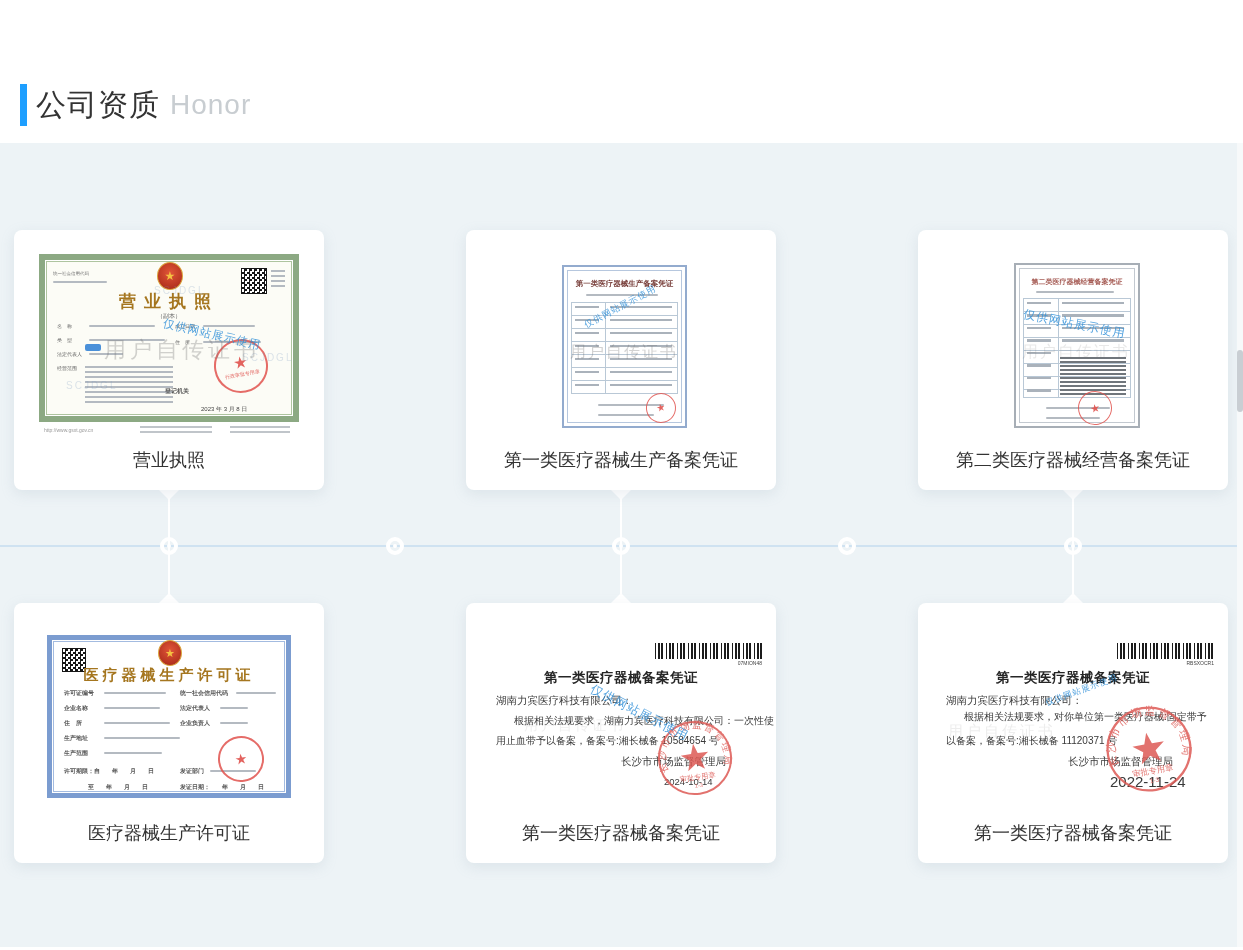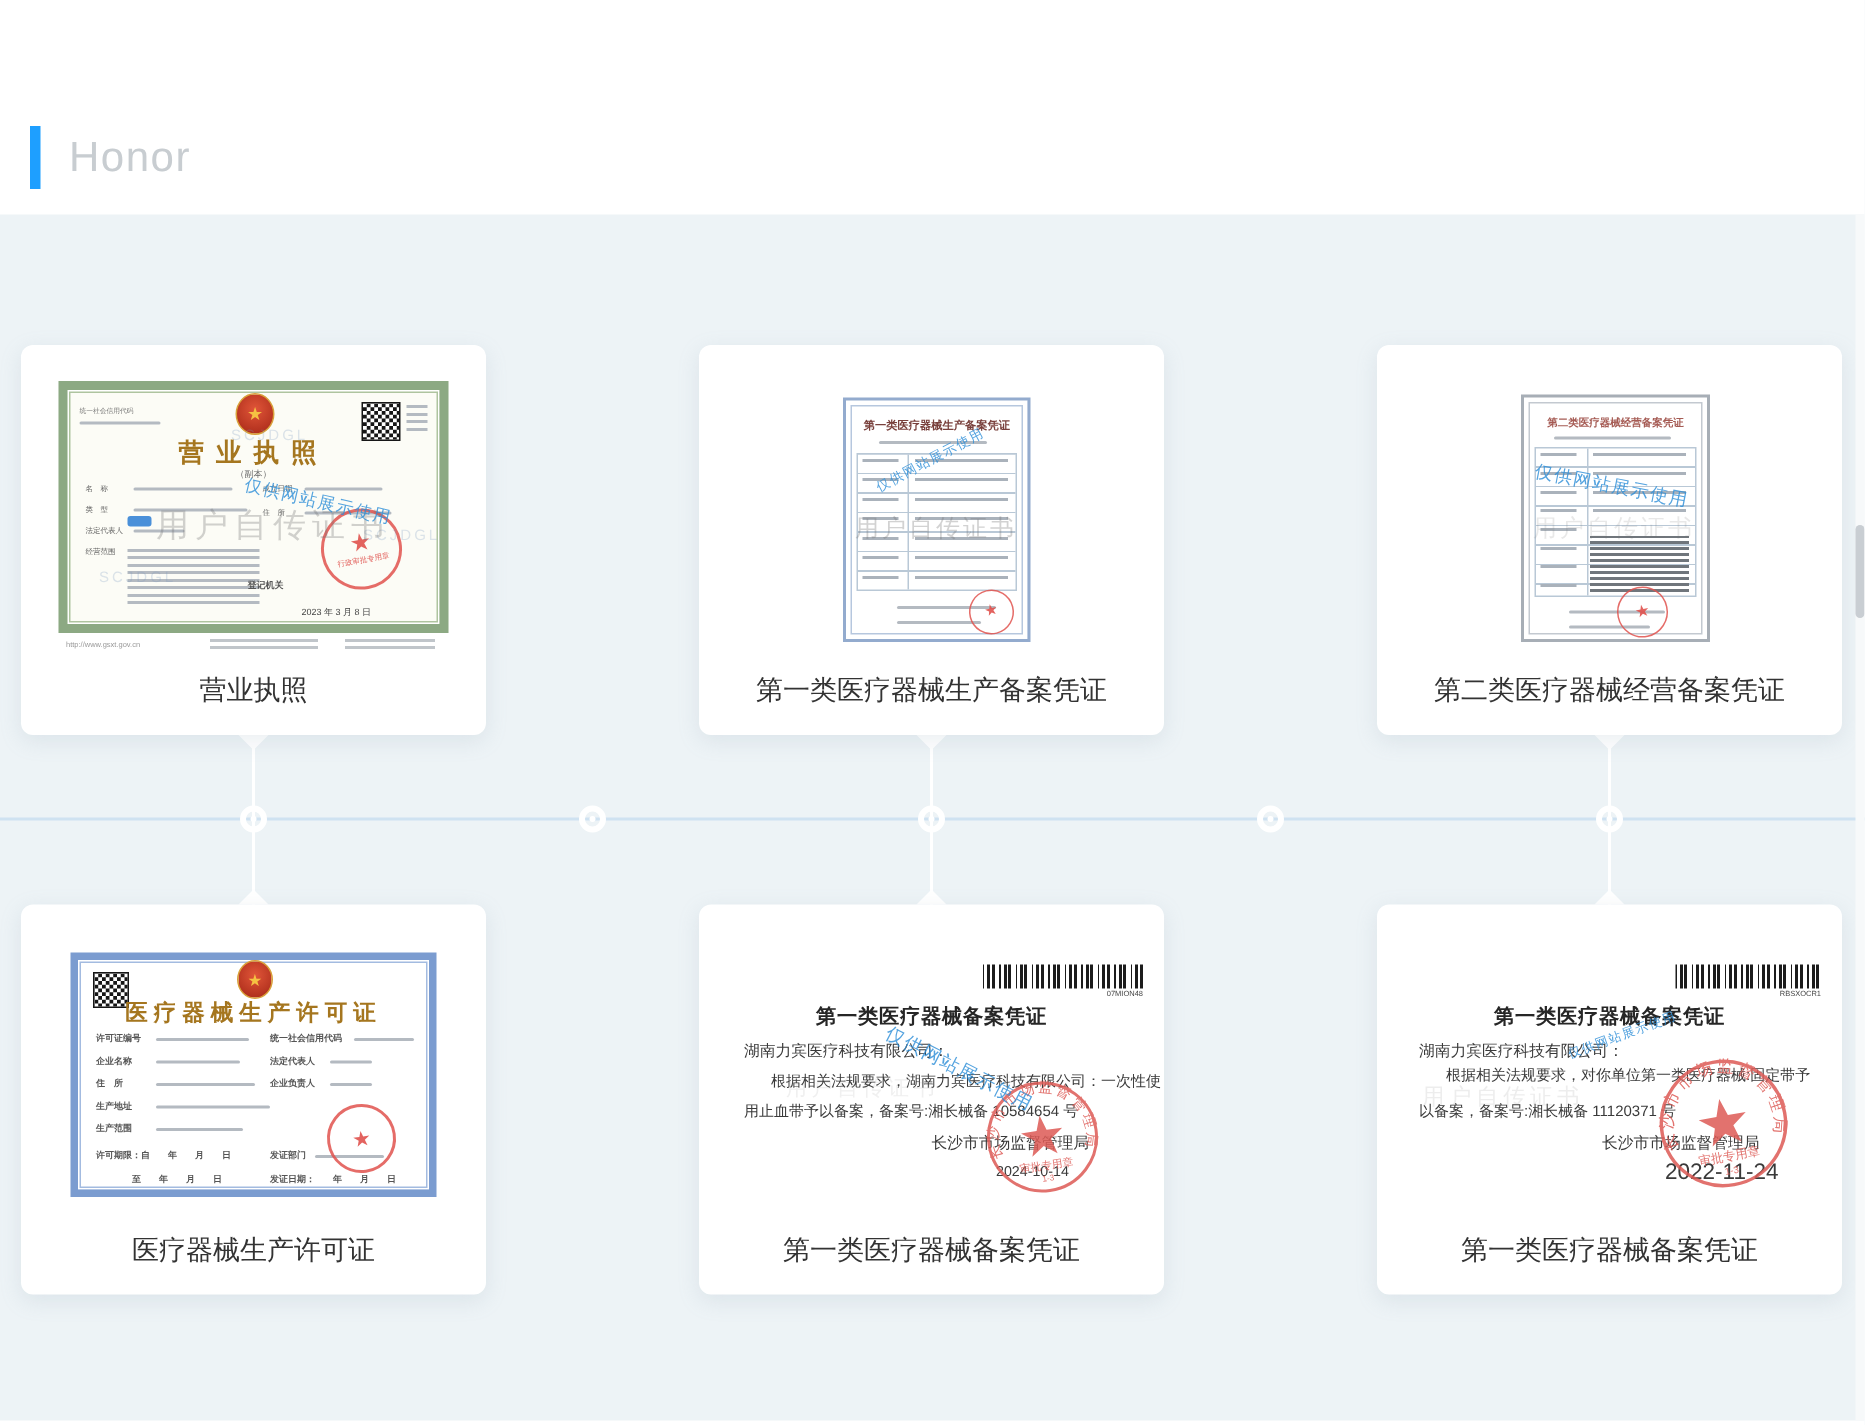"公司资质" span.sec-title { html: none -> <span>公司资质</span> }
